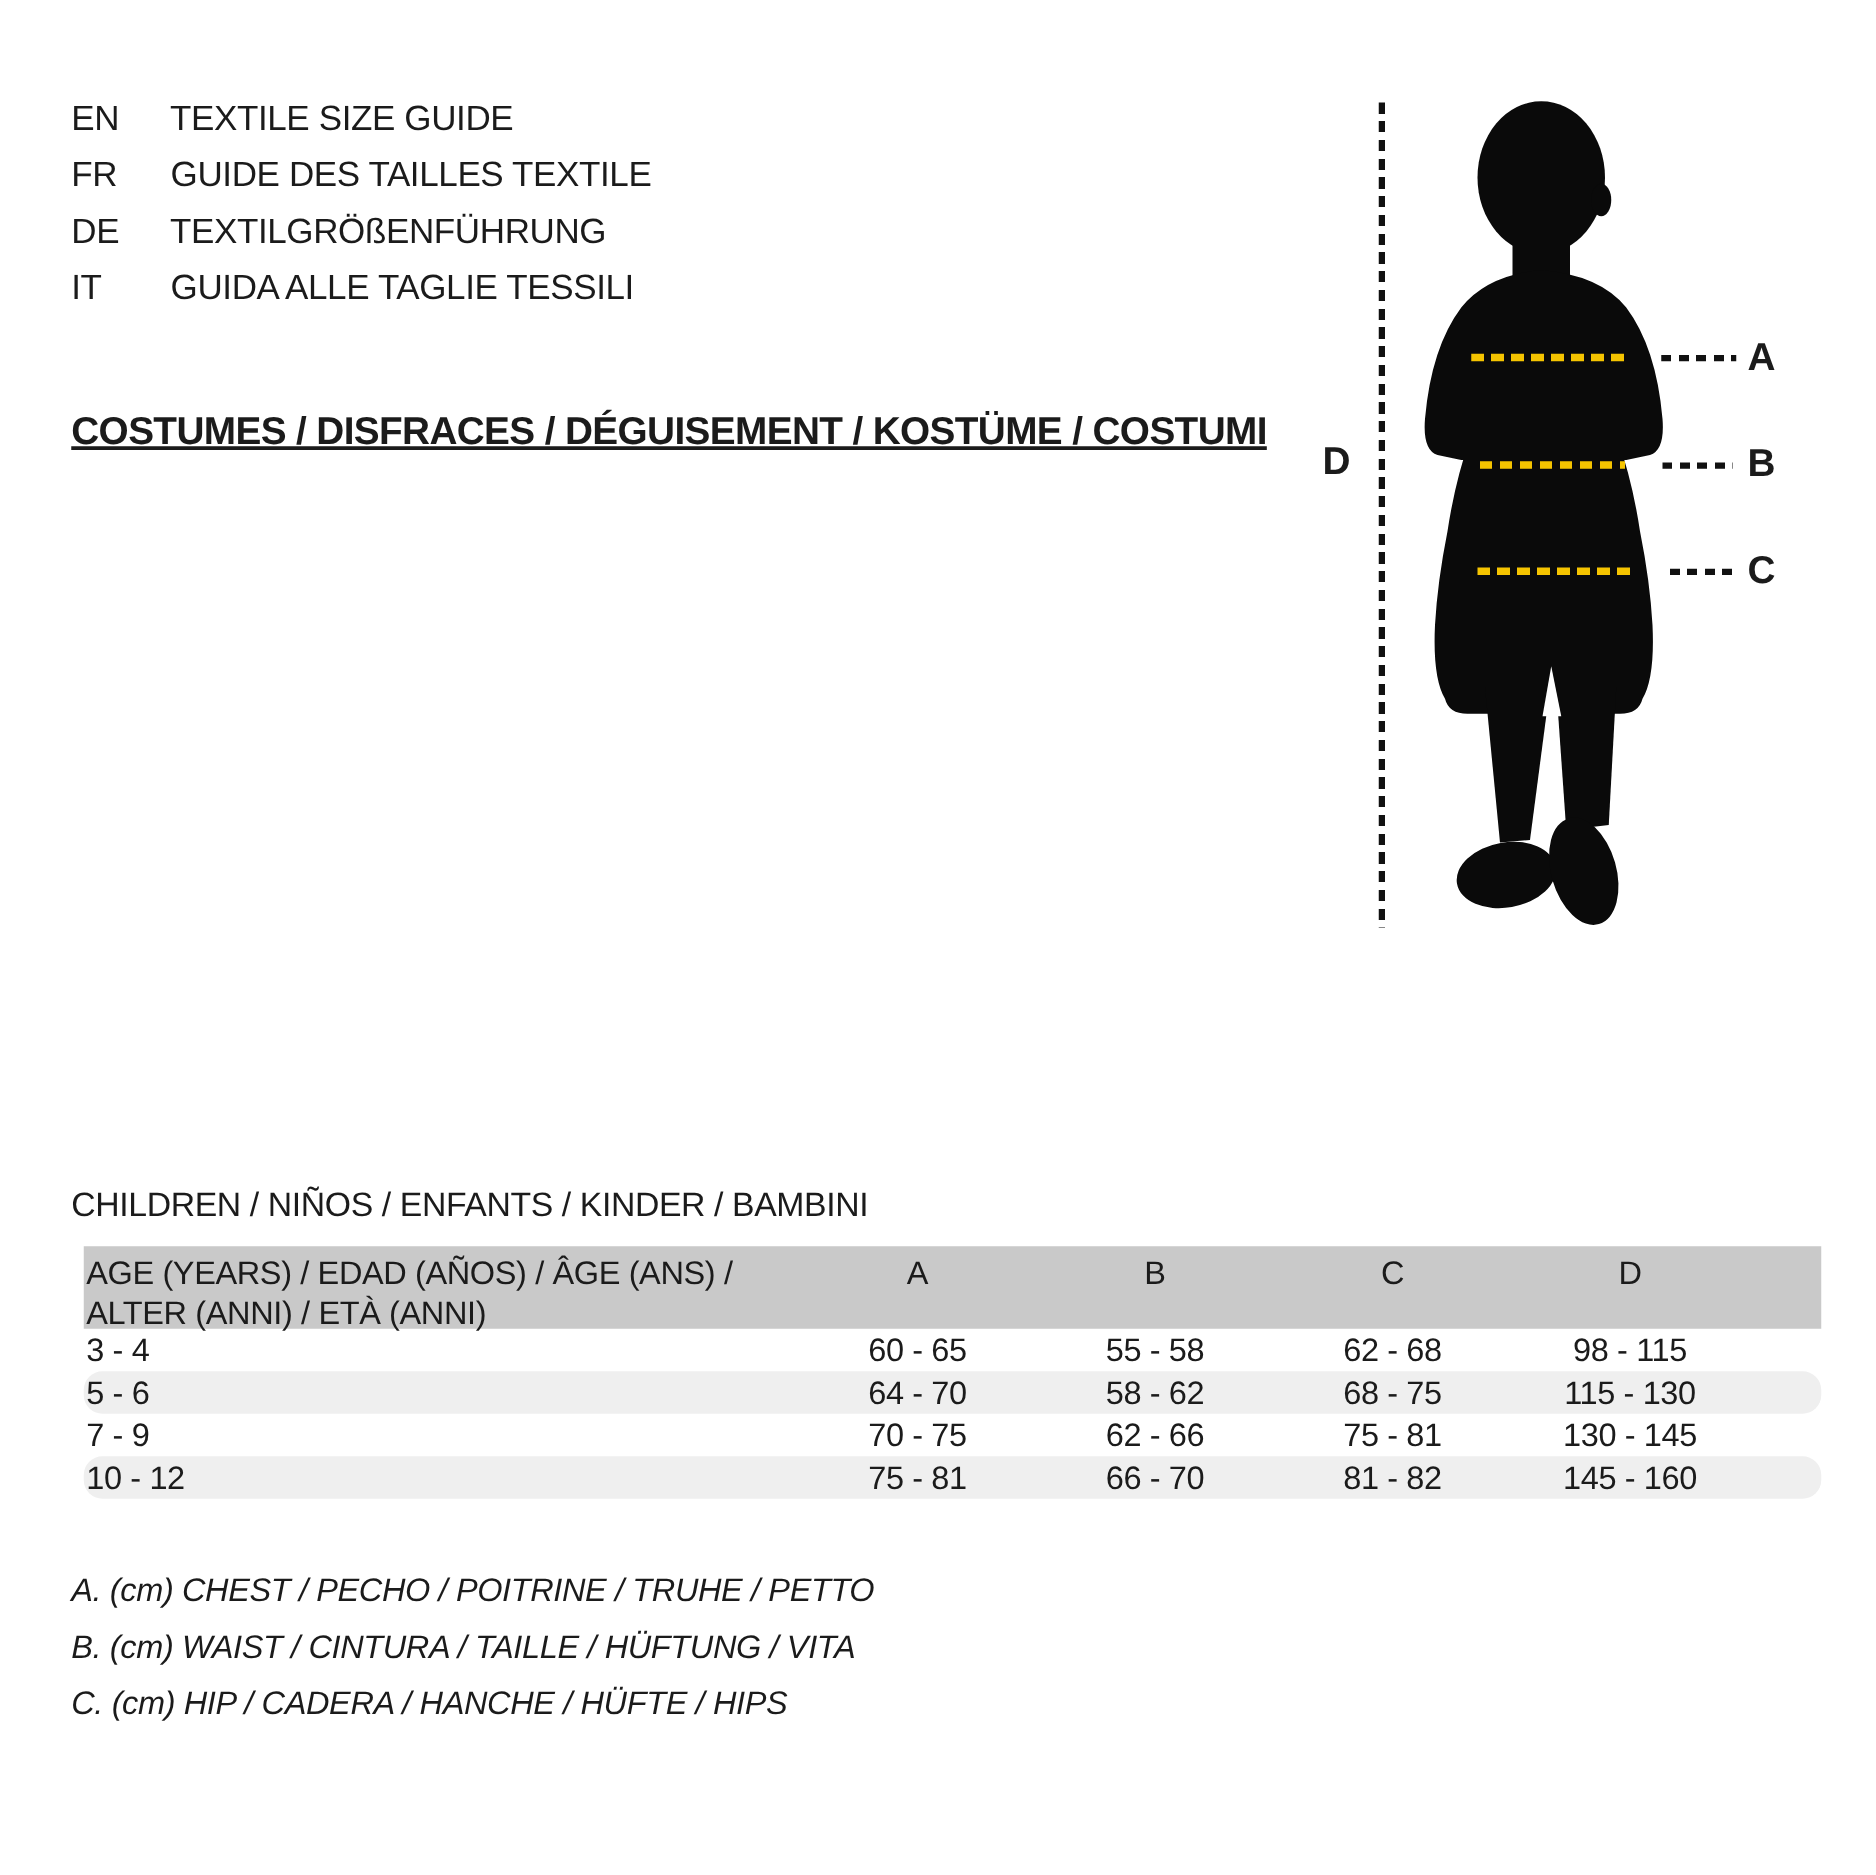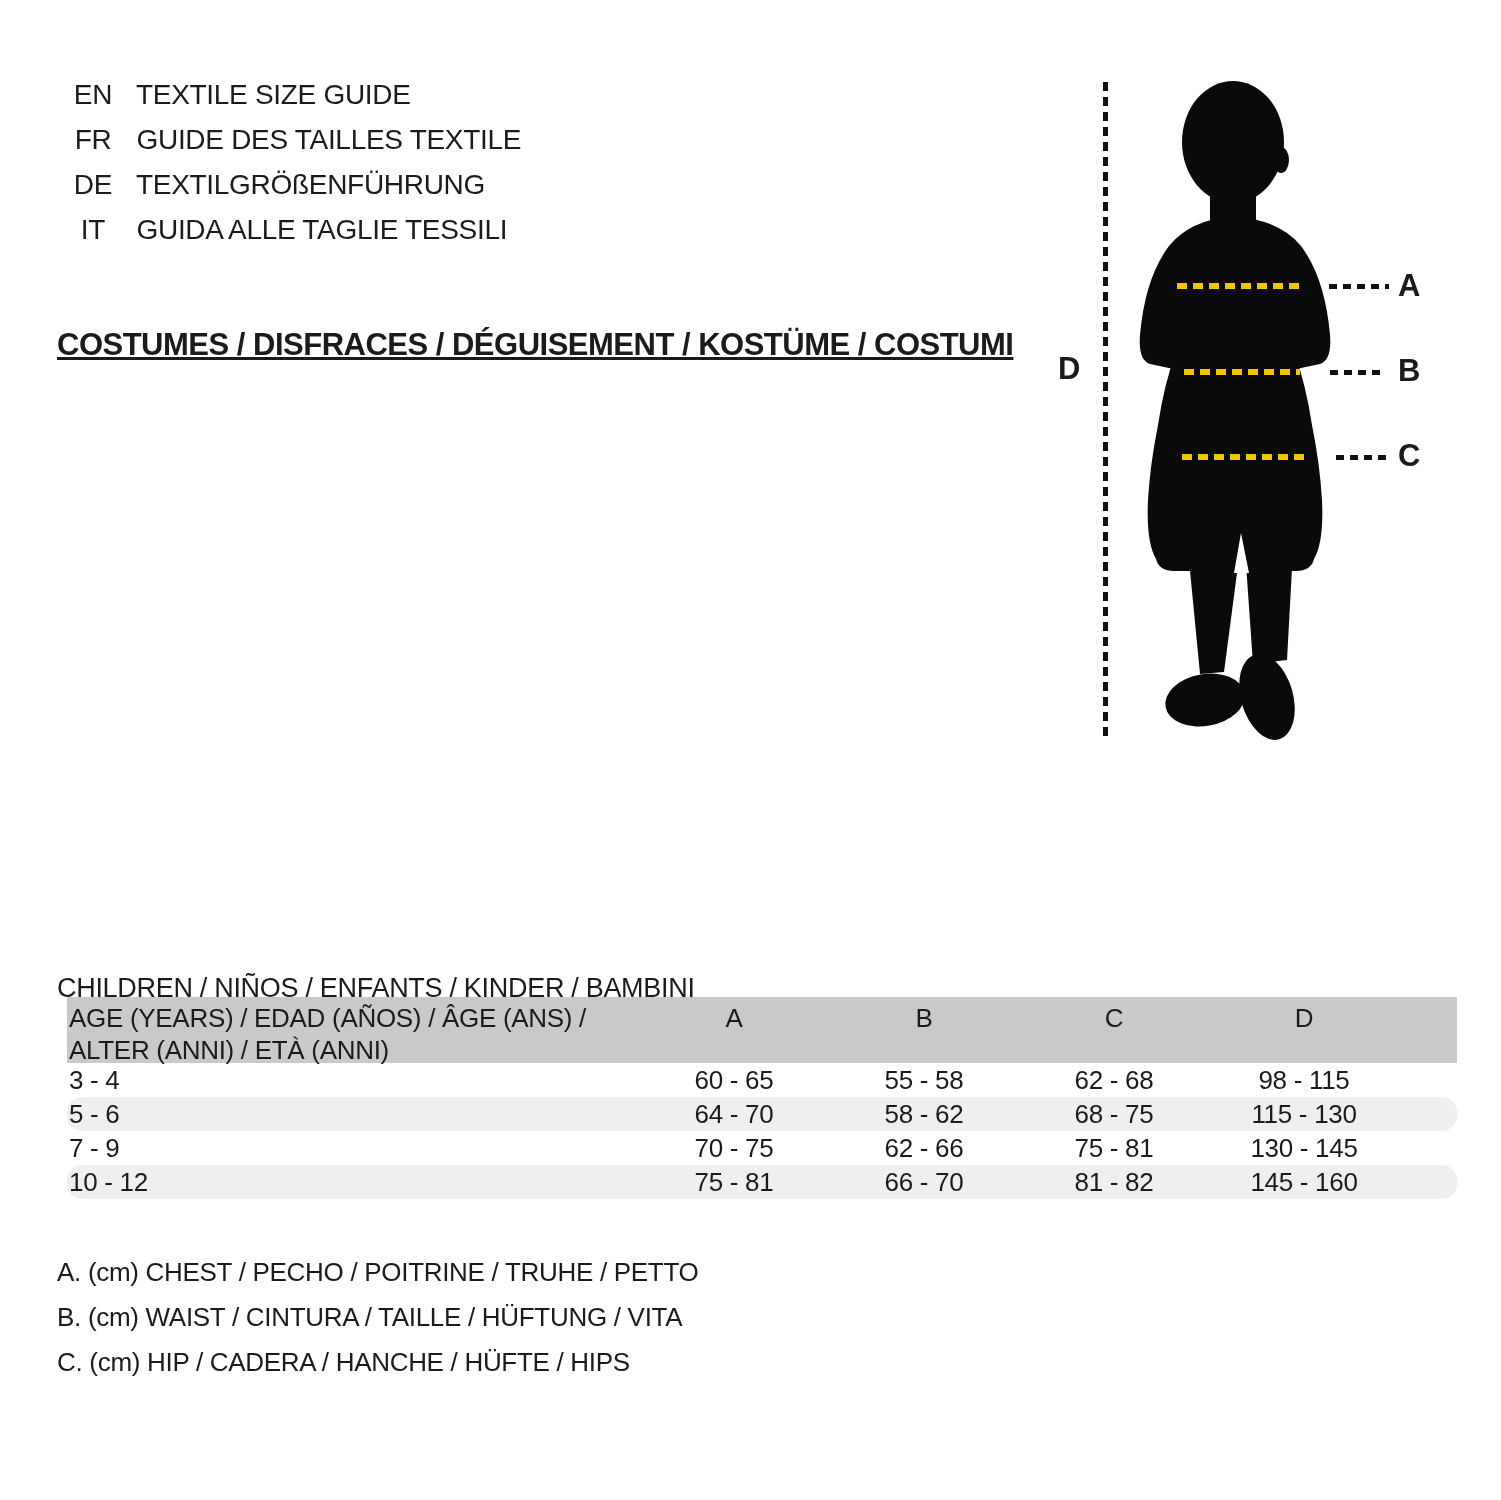"EN" .lang-code { text-align: center -> none }
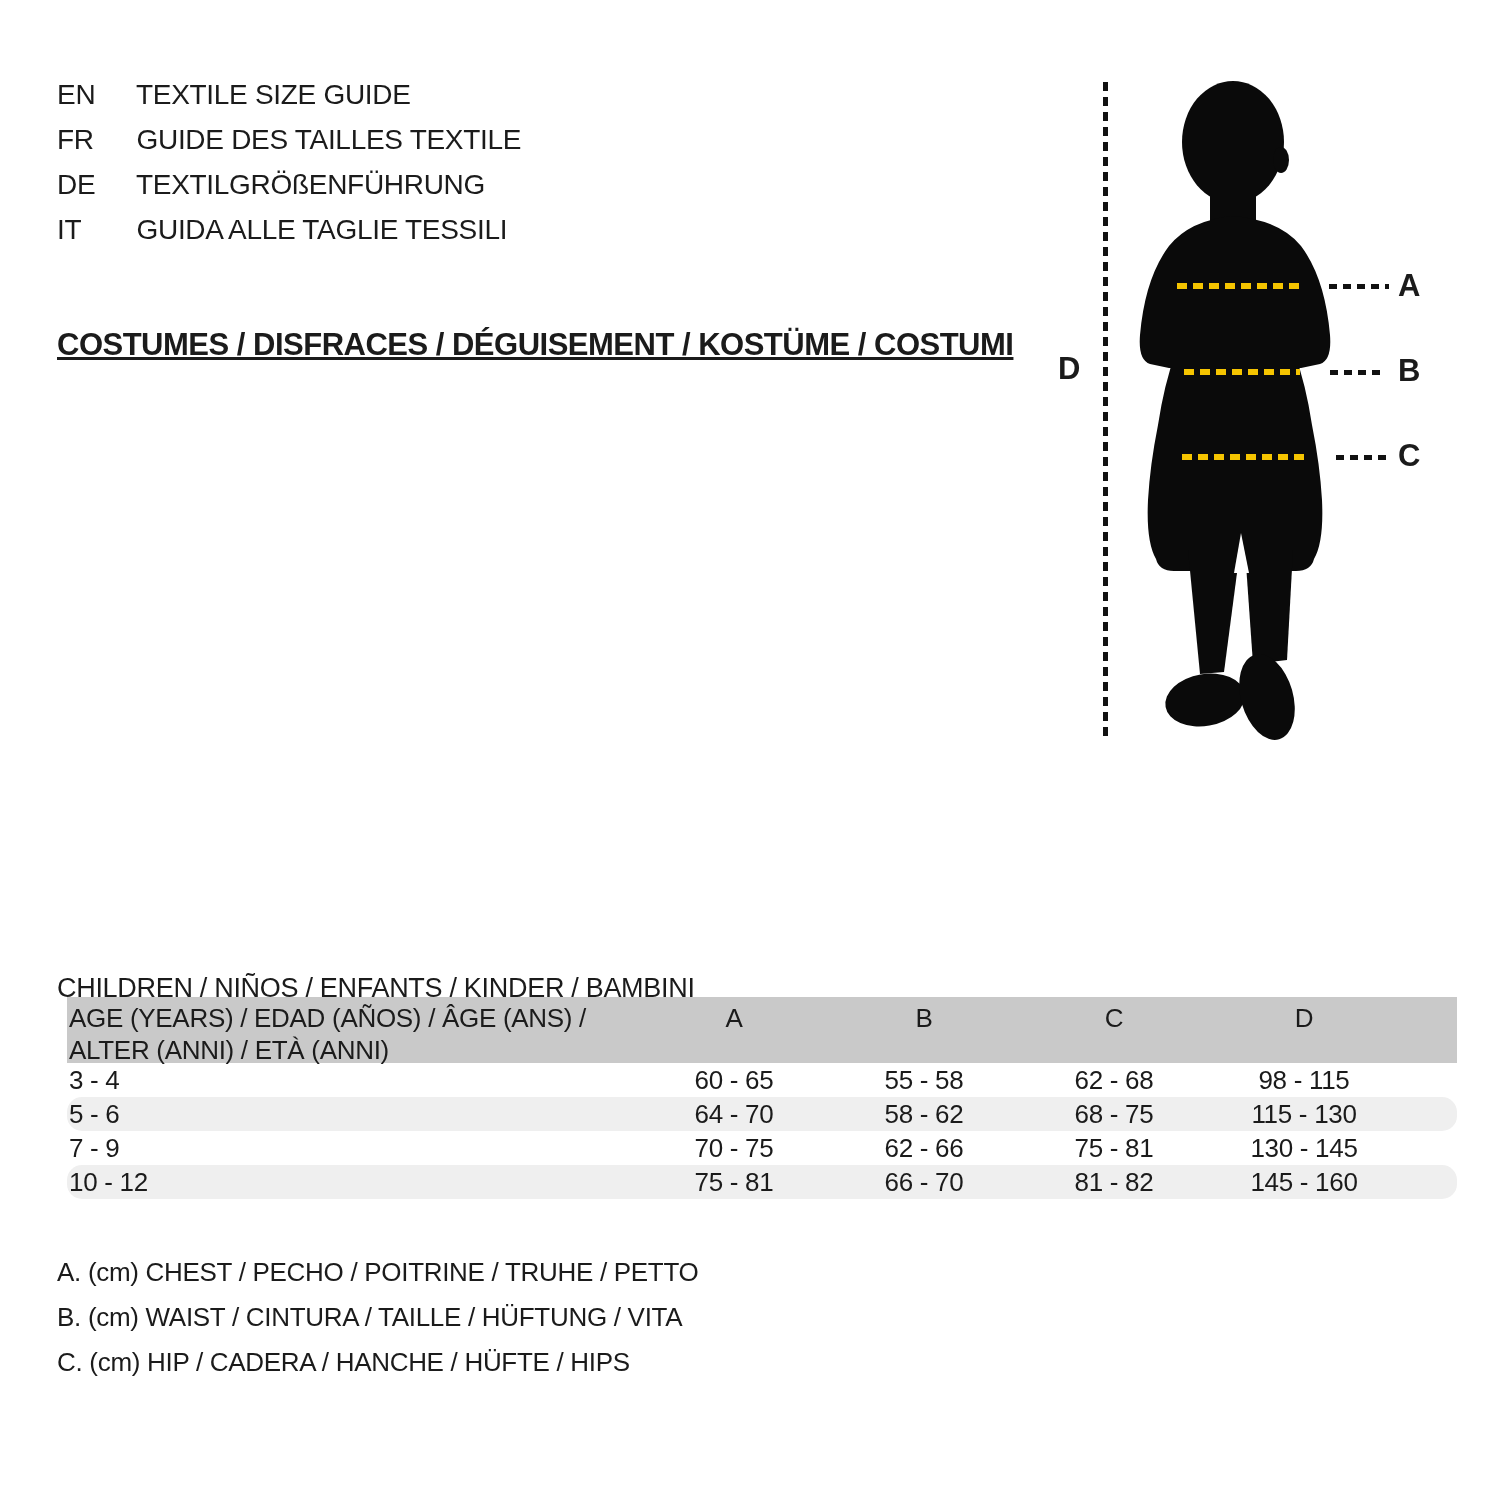"CHILDREN / NIÑOS / ENFANTS" .tbl-heading { top: 974px -> 950px }
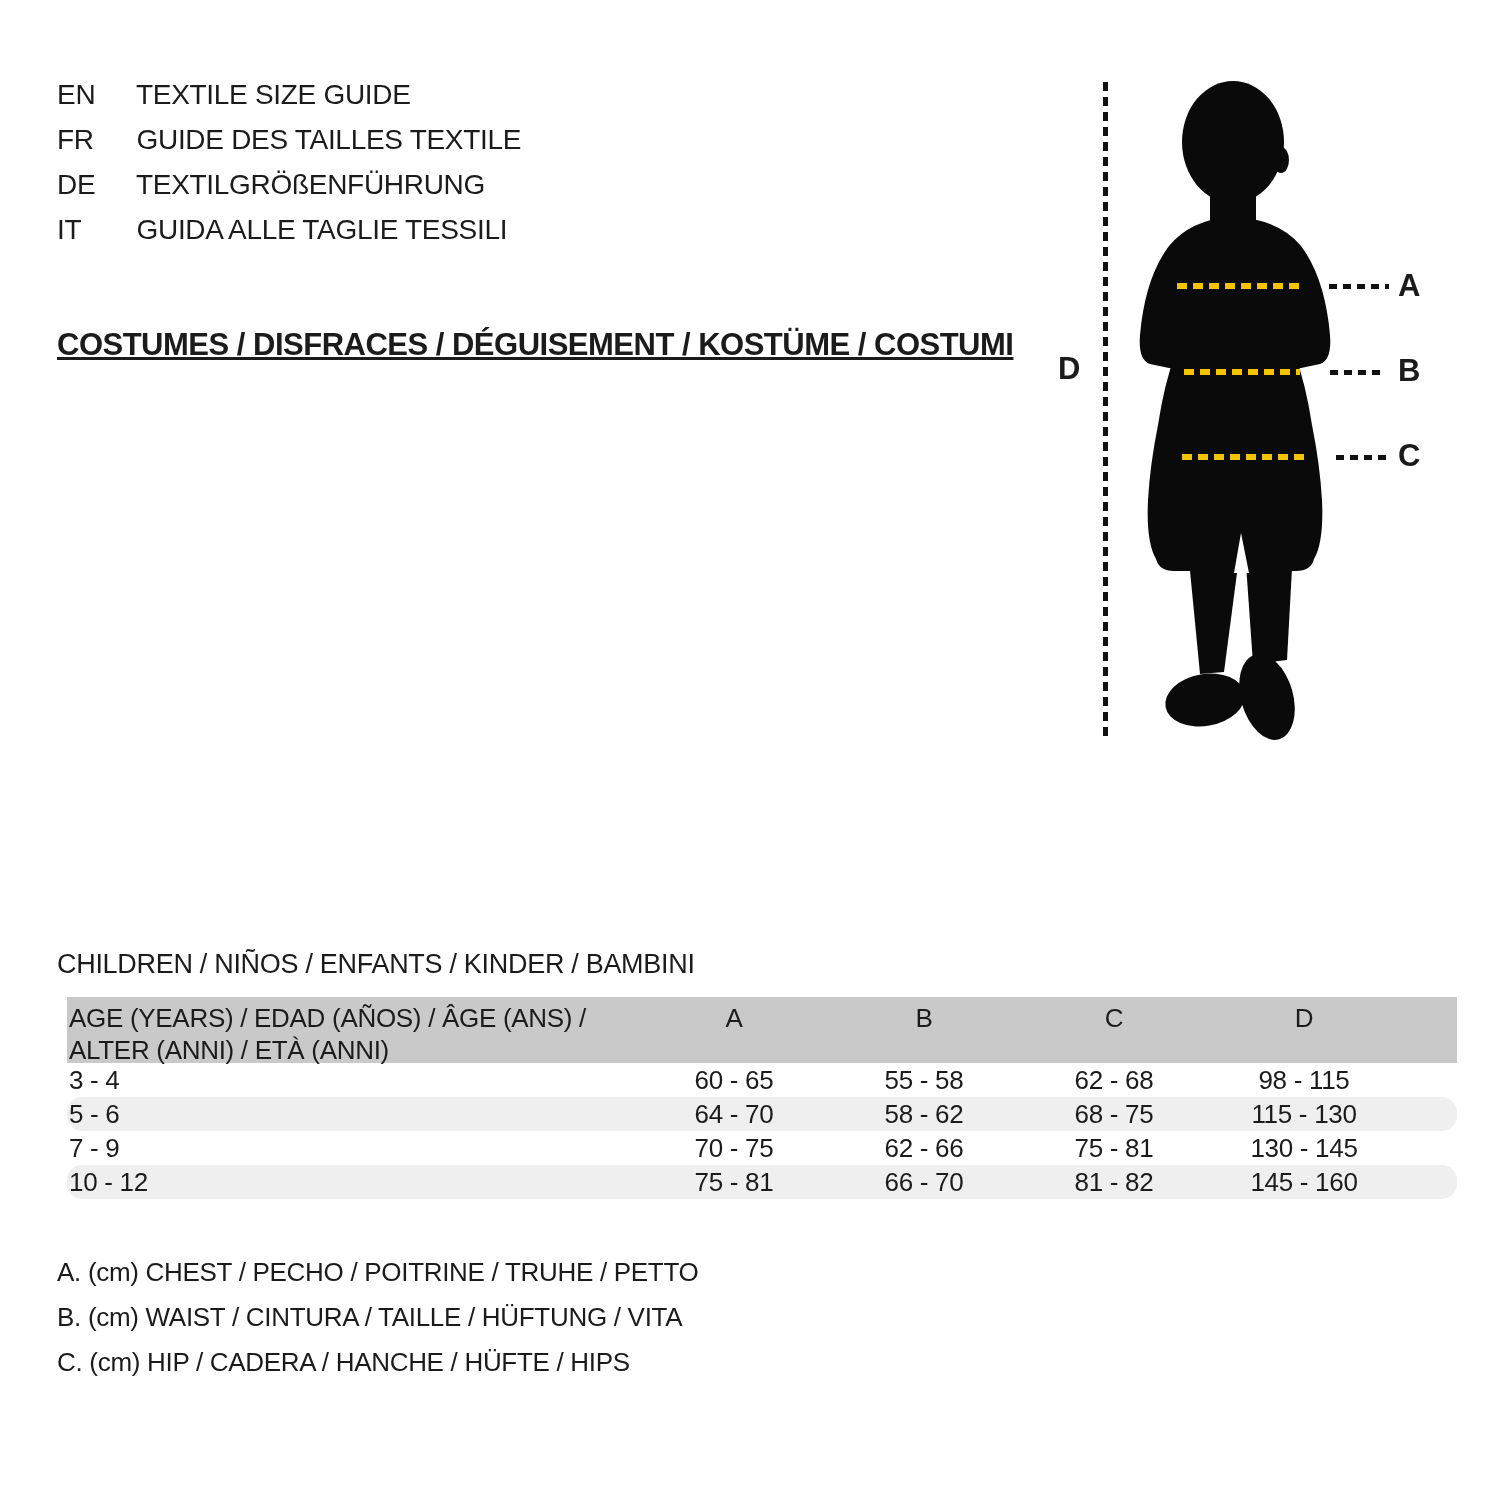"A. (cm) CHEST / PECHO" .legend-row { font-style: none -> italic }
